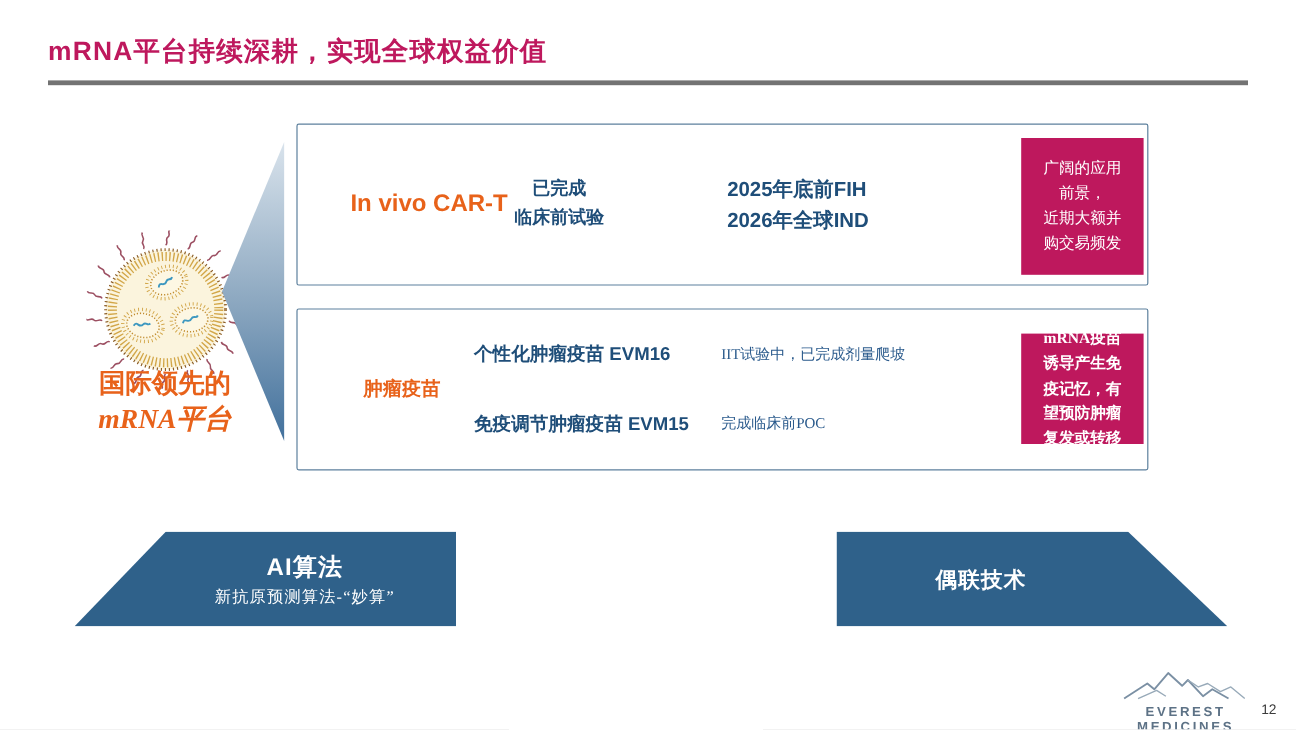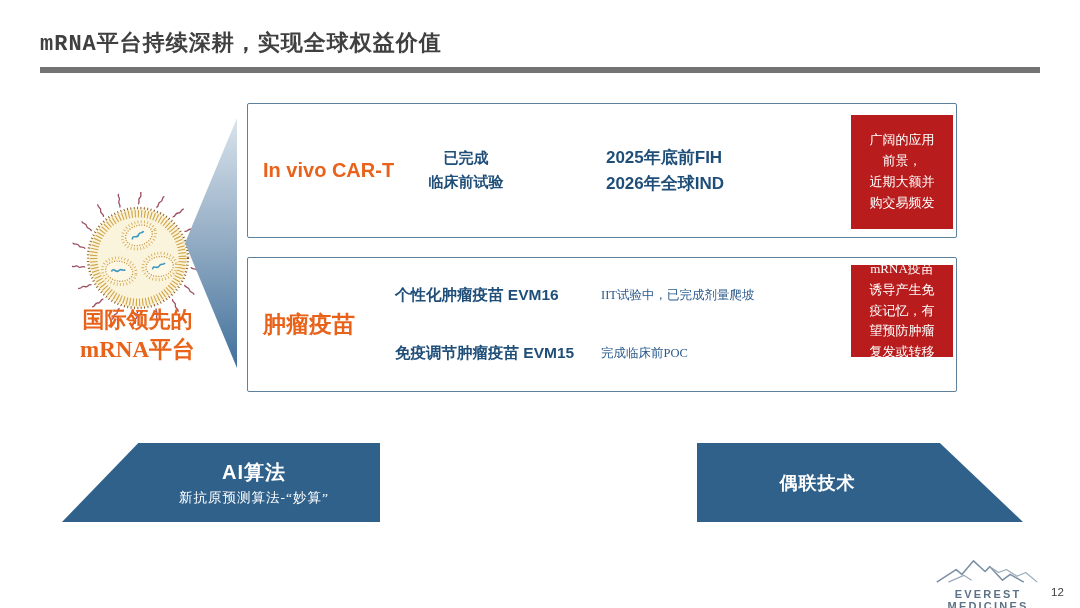"mRNA平台持续深耕，实现全球权益价值" .title { border-bottom: 6px solid #737373 -> 4px solid #737373; color: #404040 -> #be185d; font-family: Liberation Mono, monospace -> Liberation Sans, sans-serif }
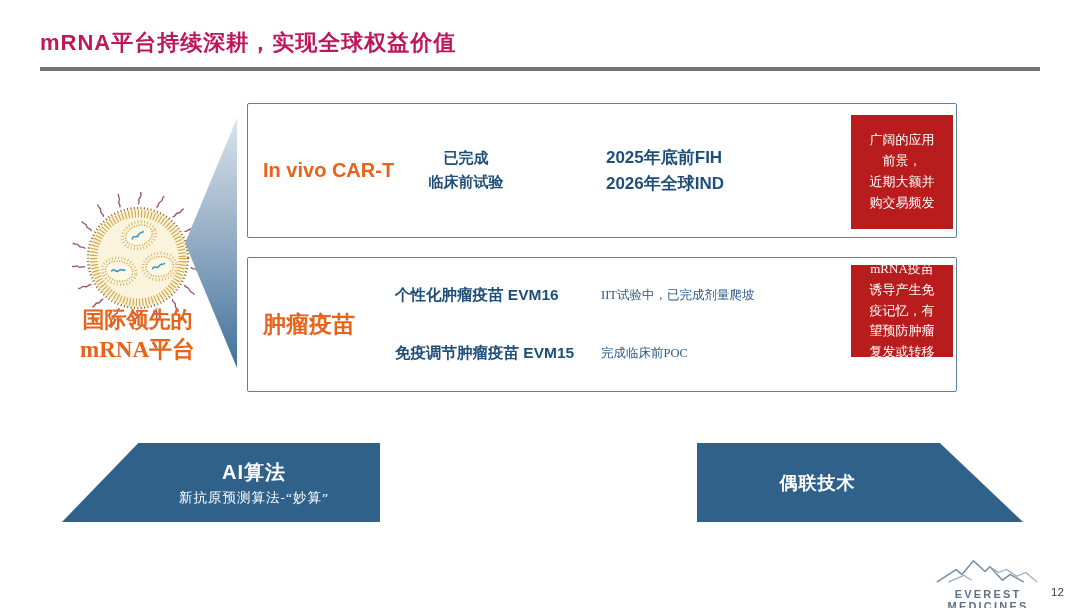"广阔的应用" .highlight-box { background: #b91c1c -> #be185d }
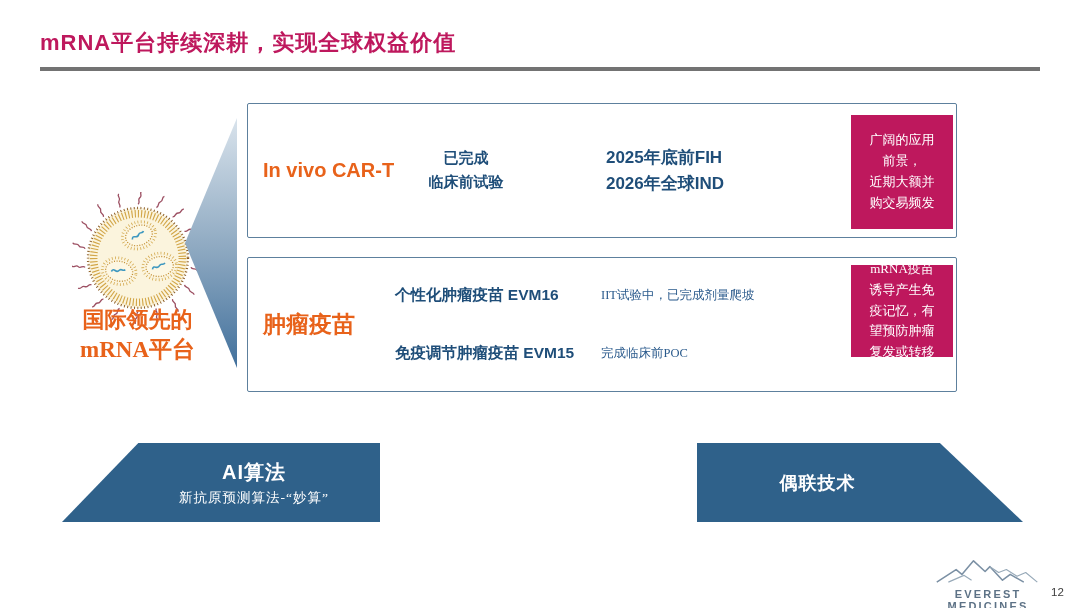"In vivo CAR-T" .cart .panel-label { margin-left: none -> 29px }
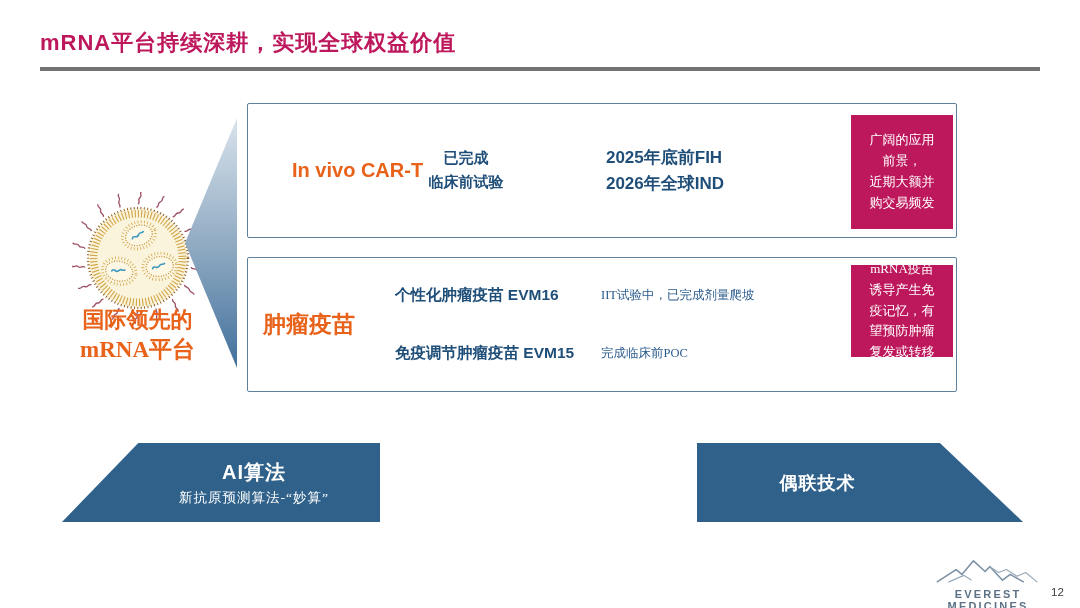"mRNA疫苗" .vaccine .highlight-box { font-weight: none -> bold; top: 7px -> 20px }
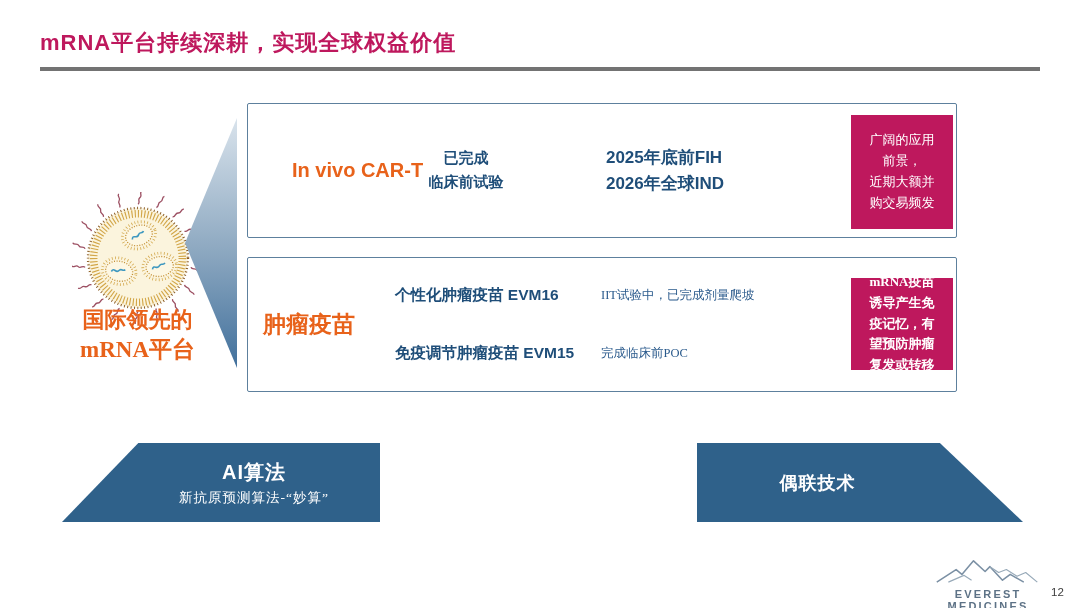"肿瘤疫苗" .vaccine .panel-label { font-size: 23px -> 16px; margin-left: none -> 40px }
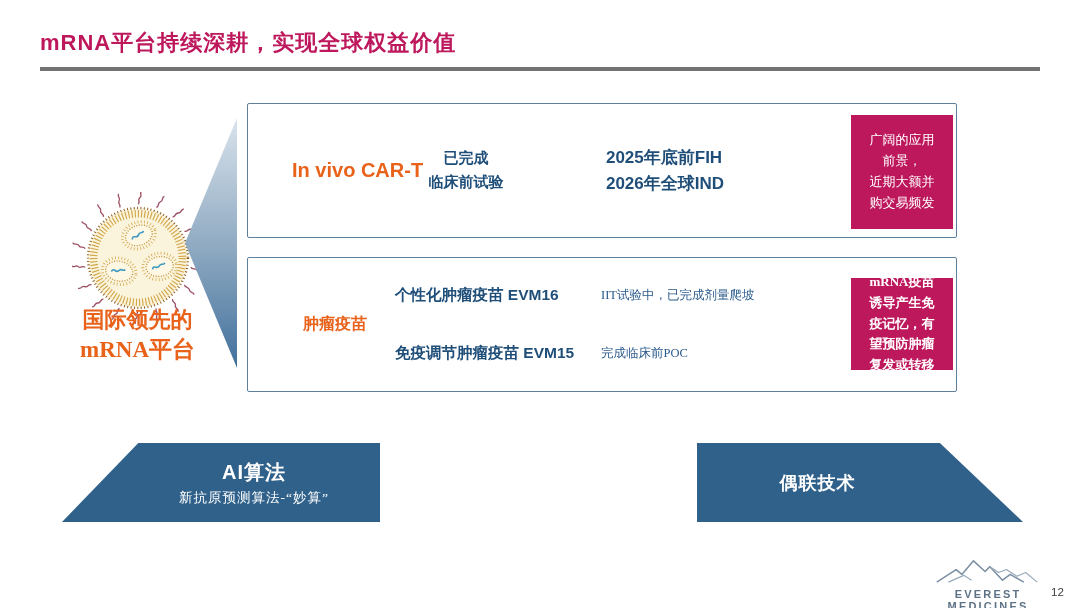"mRNA平台" .platform-label .l2 { font-style: none -> italic }
